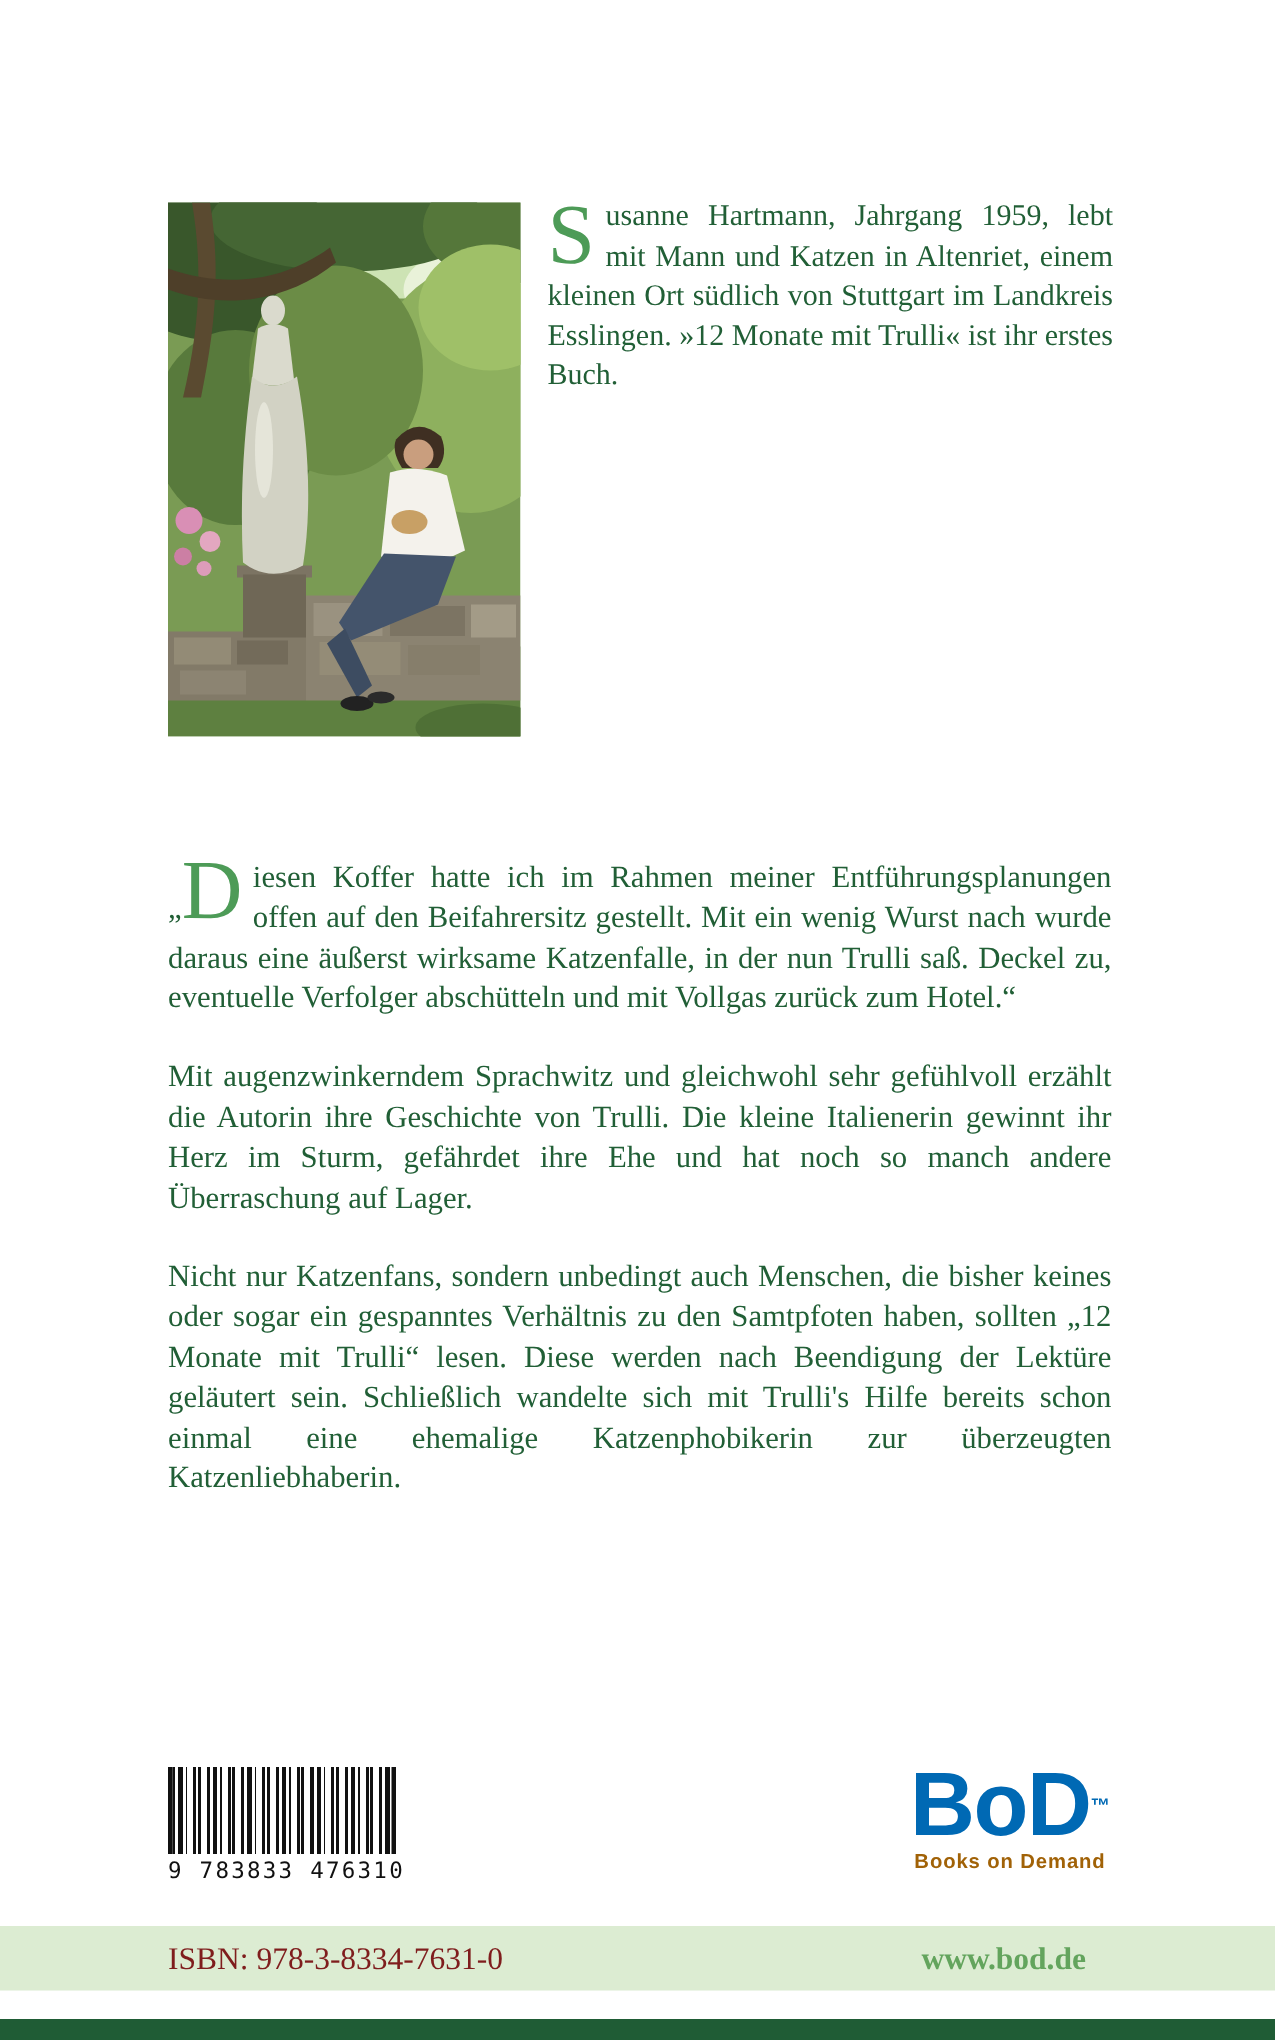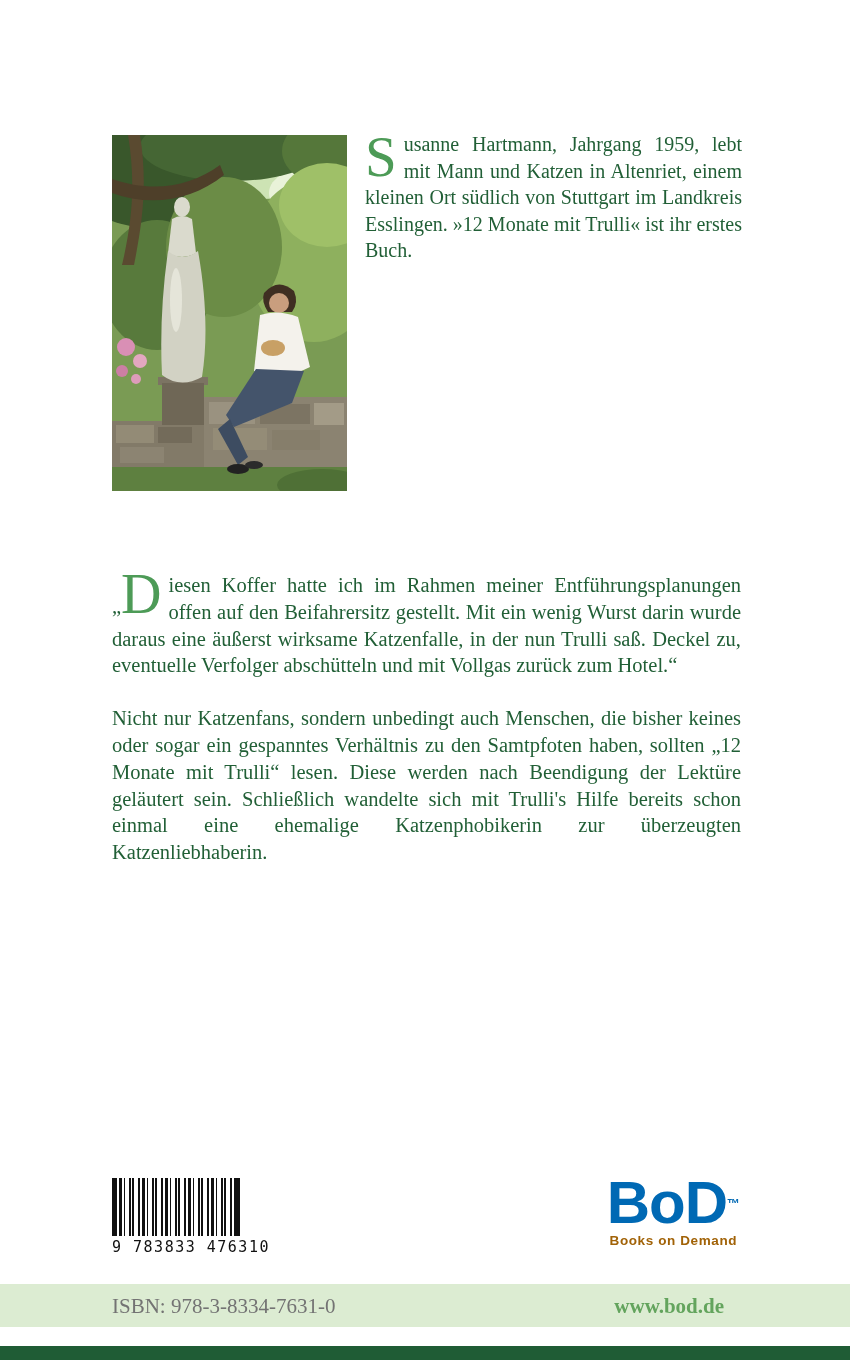"iesen Koffer hatte ich im" span { text: darin -> nach }
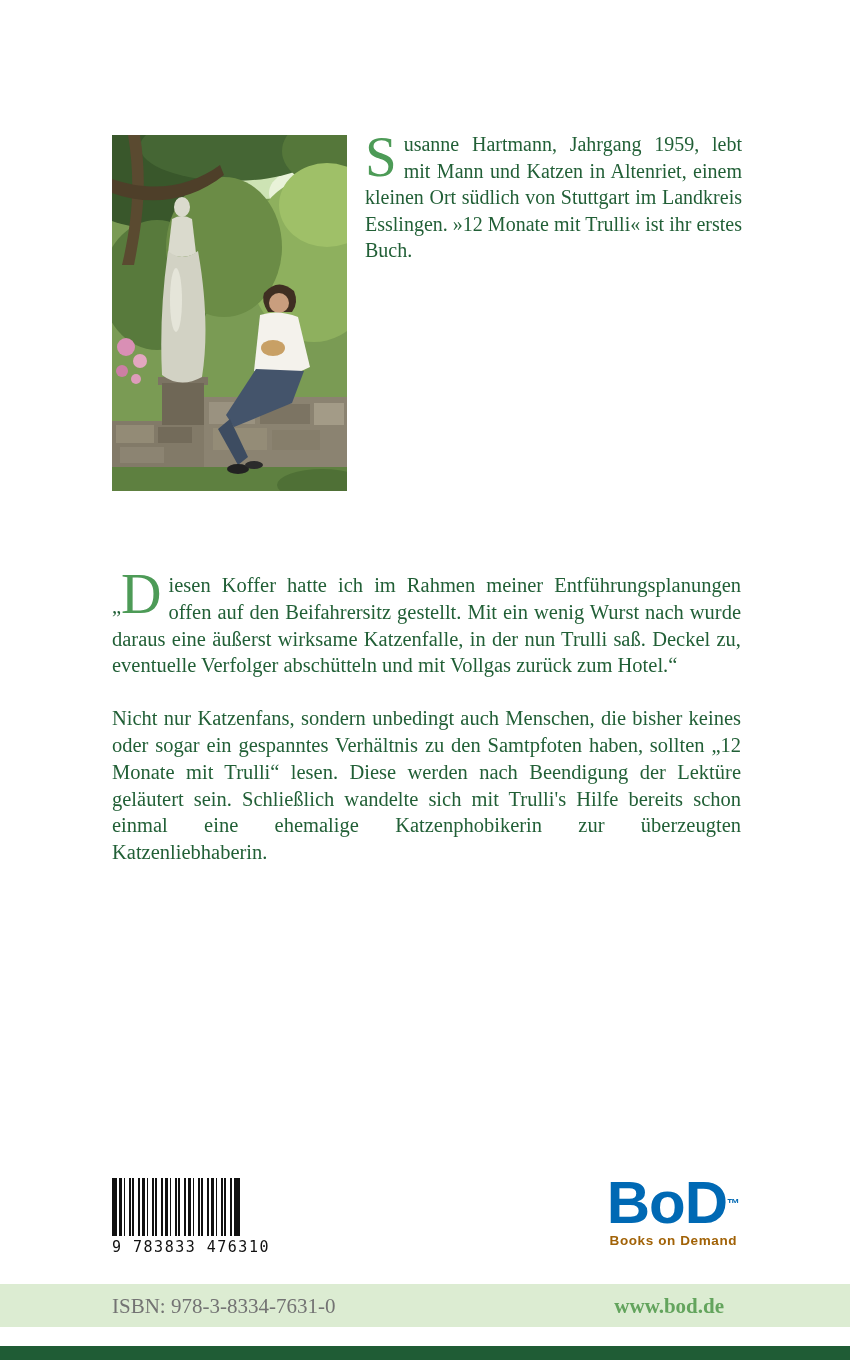"Mit augenzwinkerndem Sprachwitz und" p.para { html: none -> <p>Mit augenzwinkerndem Sprachwitz und gleichwohl sehr gefühlvoll erzählt die Autorin ihre Geschichte von Trulli. Die kleine Italienerin gewinnt ihr Herz im Sturm, gefährdet ihre Ehe und hat noch so manch andere Überraschung auf Lager.</p> }
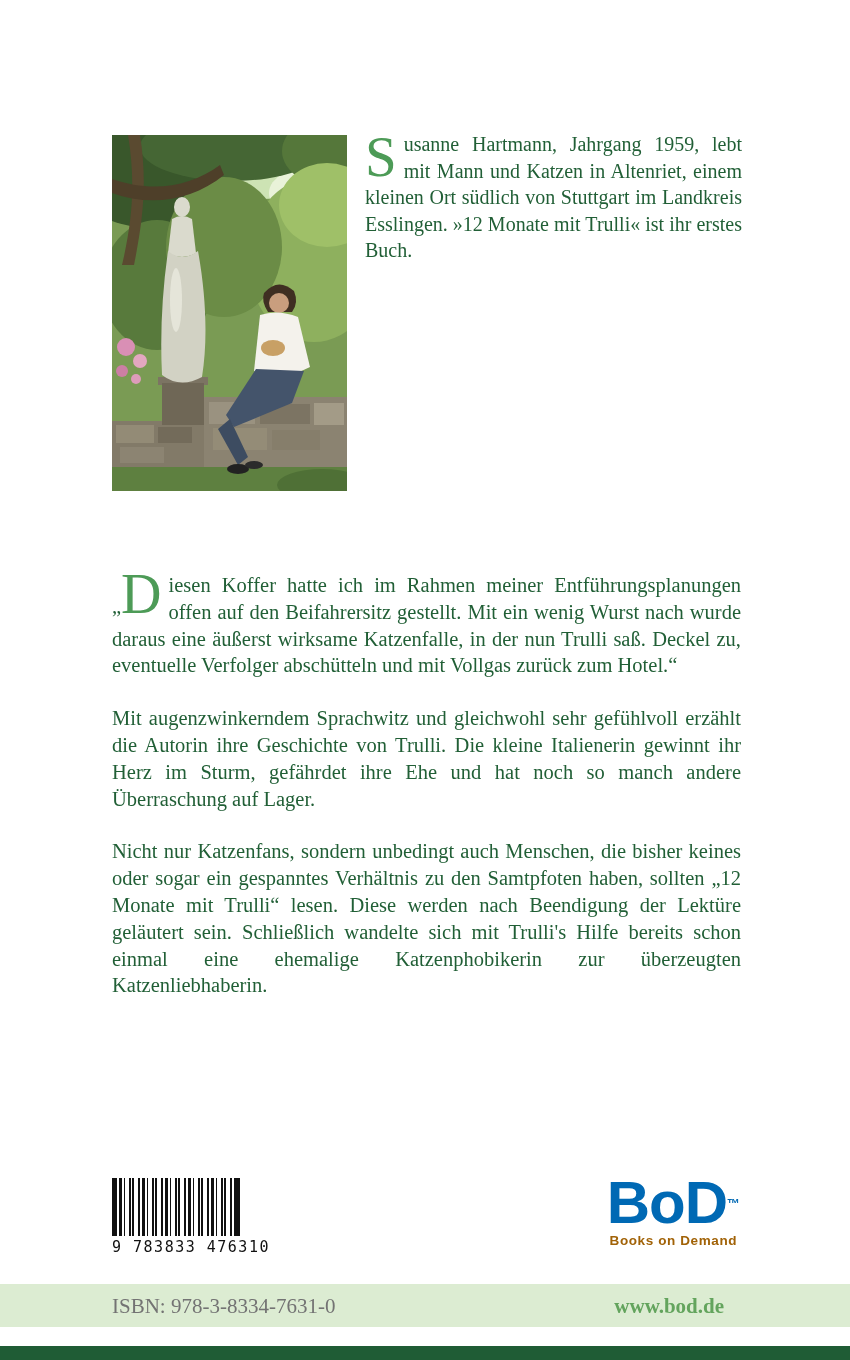"9 783833 476310" .barcode { width: 128px -> 152px }
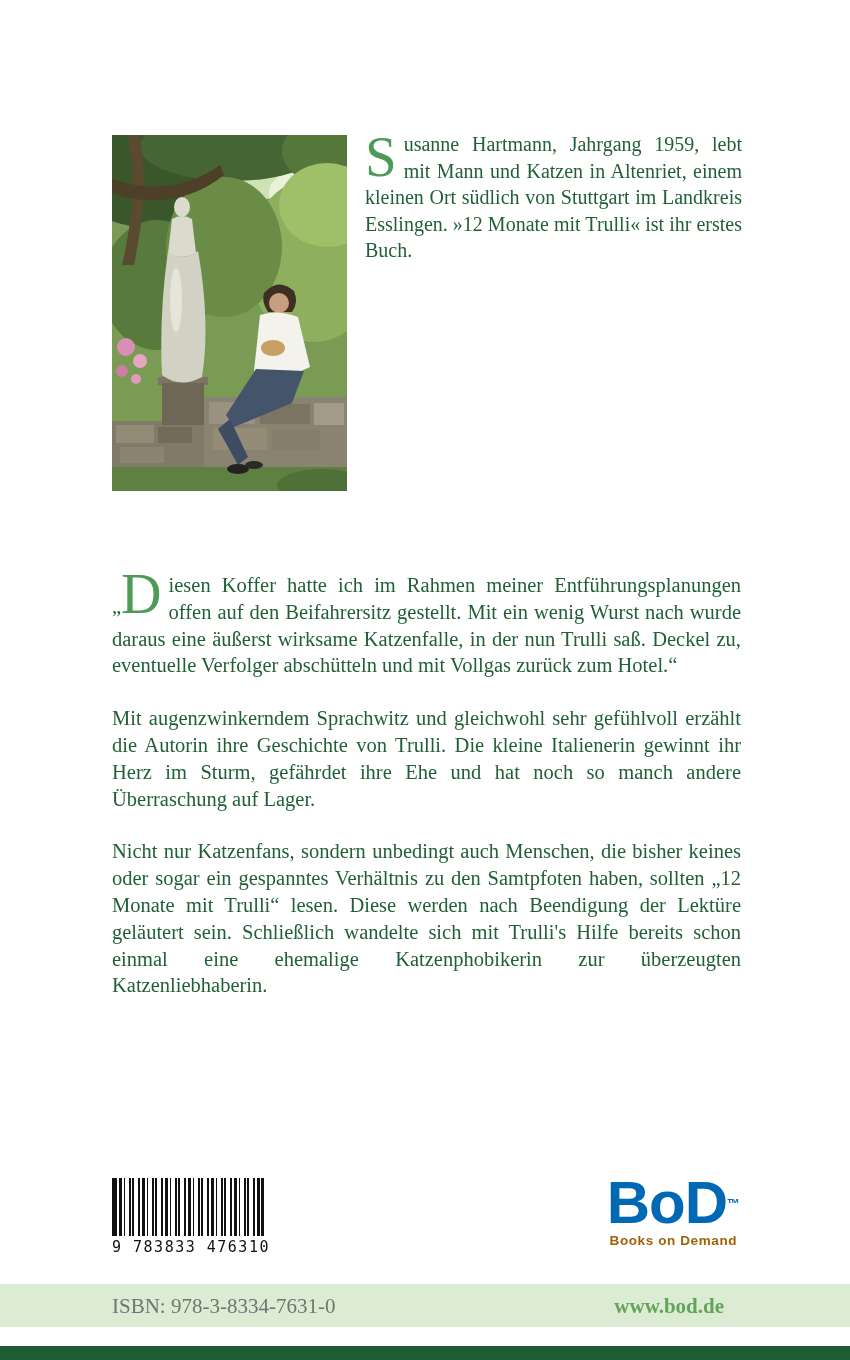"ISBN: 978-3-8334-7631-0" .isbn { color: #737373 -> #7f1d1d }
